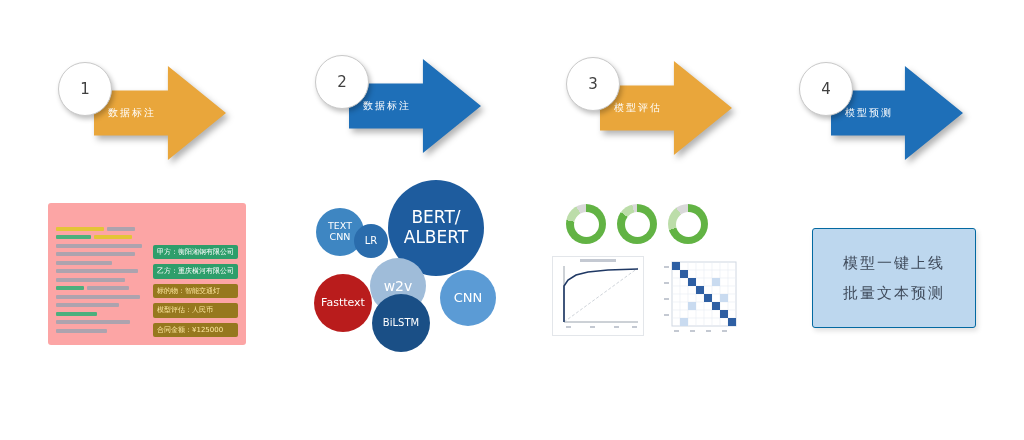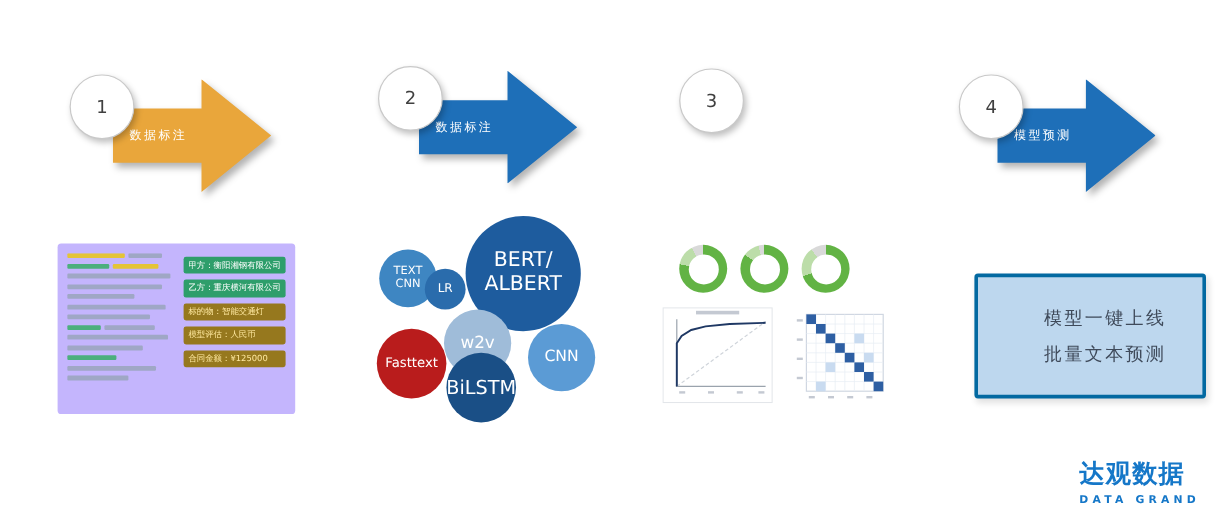"模型评估" div.arrow-wrap { html: none -> <div> <div> <span>模型评估</span> </div> </div> }
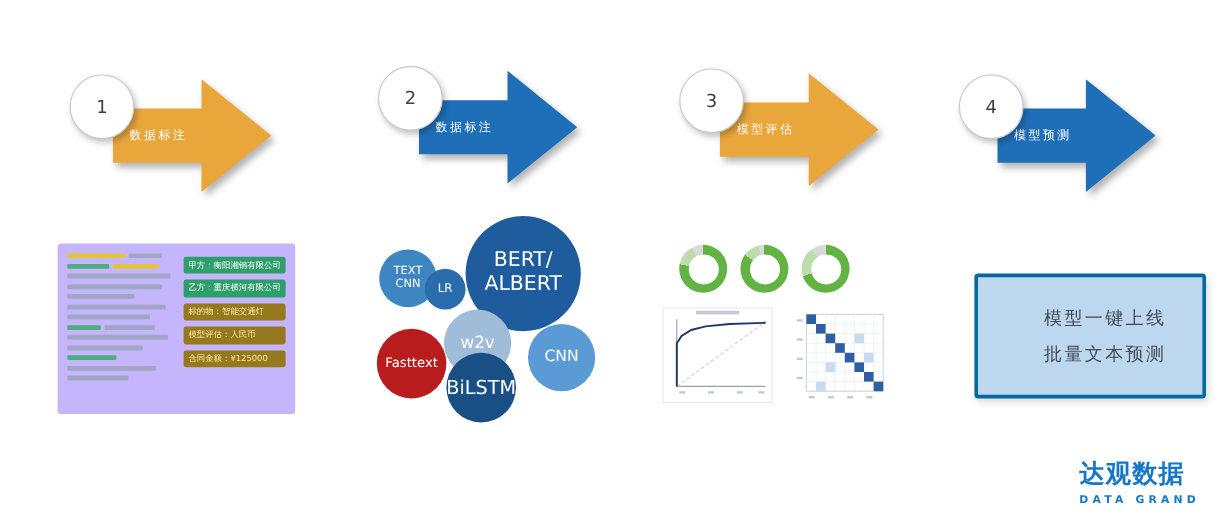"甲方：衡阳湘钢有限公司" .doc-card { align-items: none -> flex-end; background: #c4b5fd -> #fca5a5 }
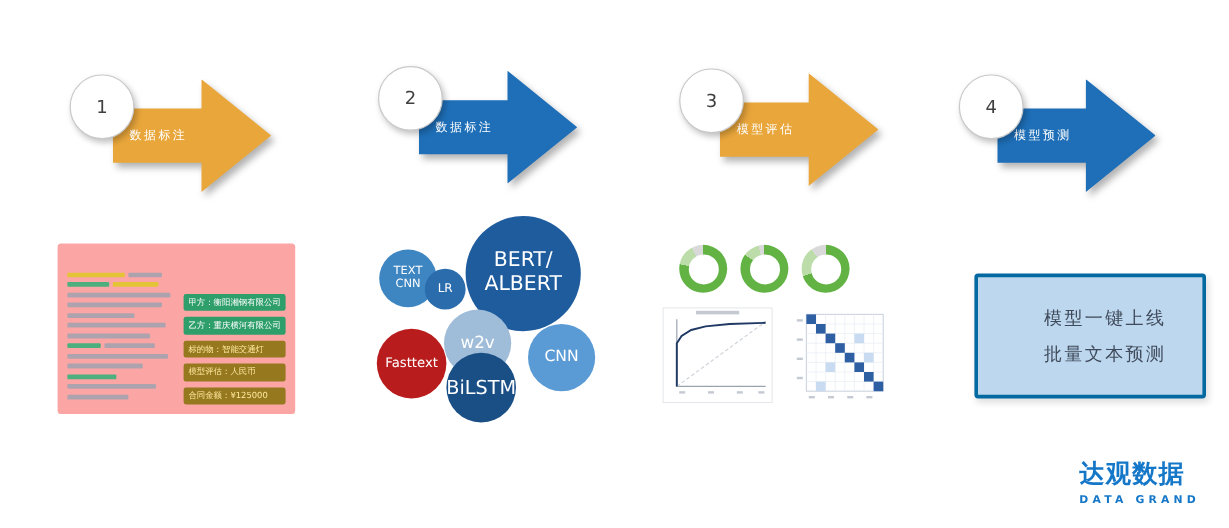"模型一键上线" .pred-box { border: 3px solid #0369a1 -> 1px solid #0369a1; padding-left: 25px -> none }
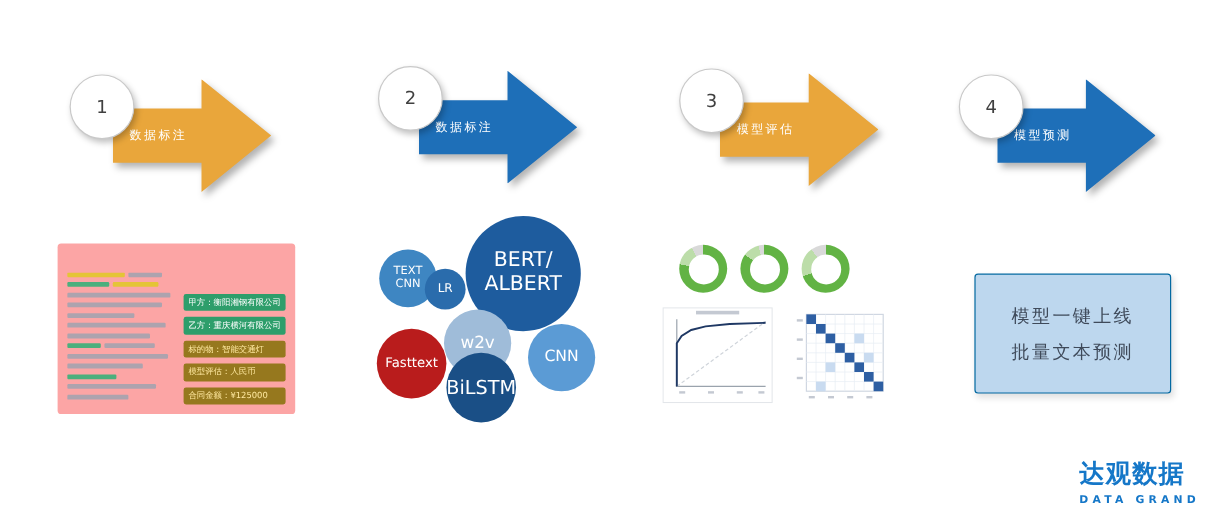"BiLSTM" div.bubble { font-size: 16px -> 10px }
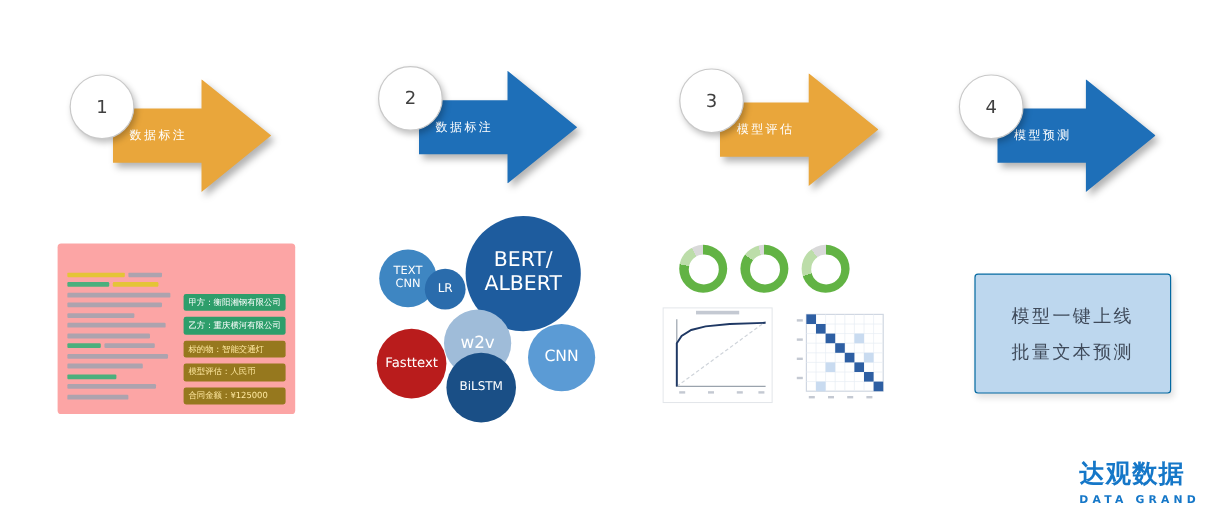"达观数据" div.logo { html: <div> <div>达观数据</div> <div>DATA GRAND</div> </div> -> none }
